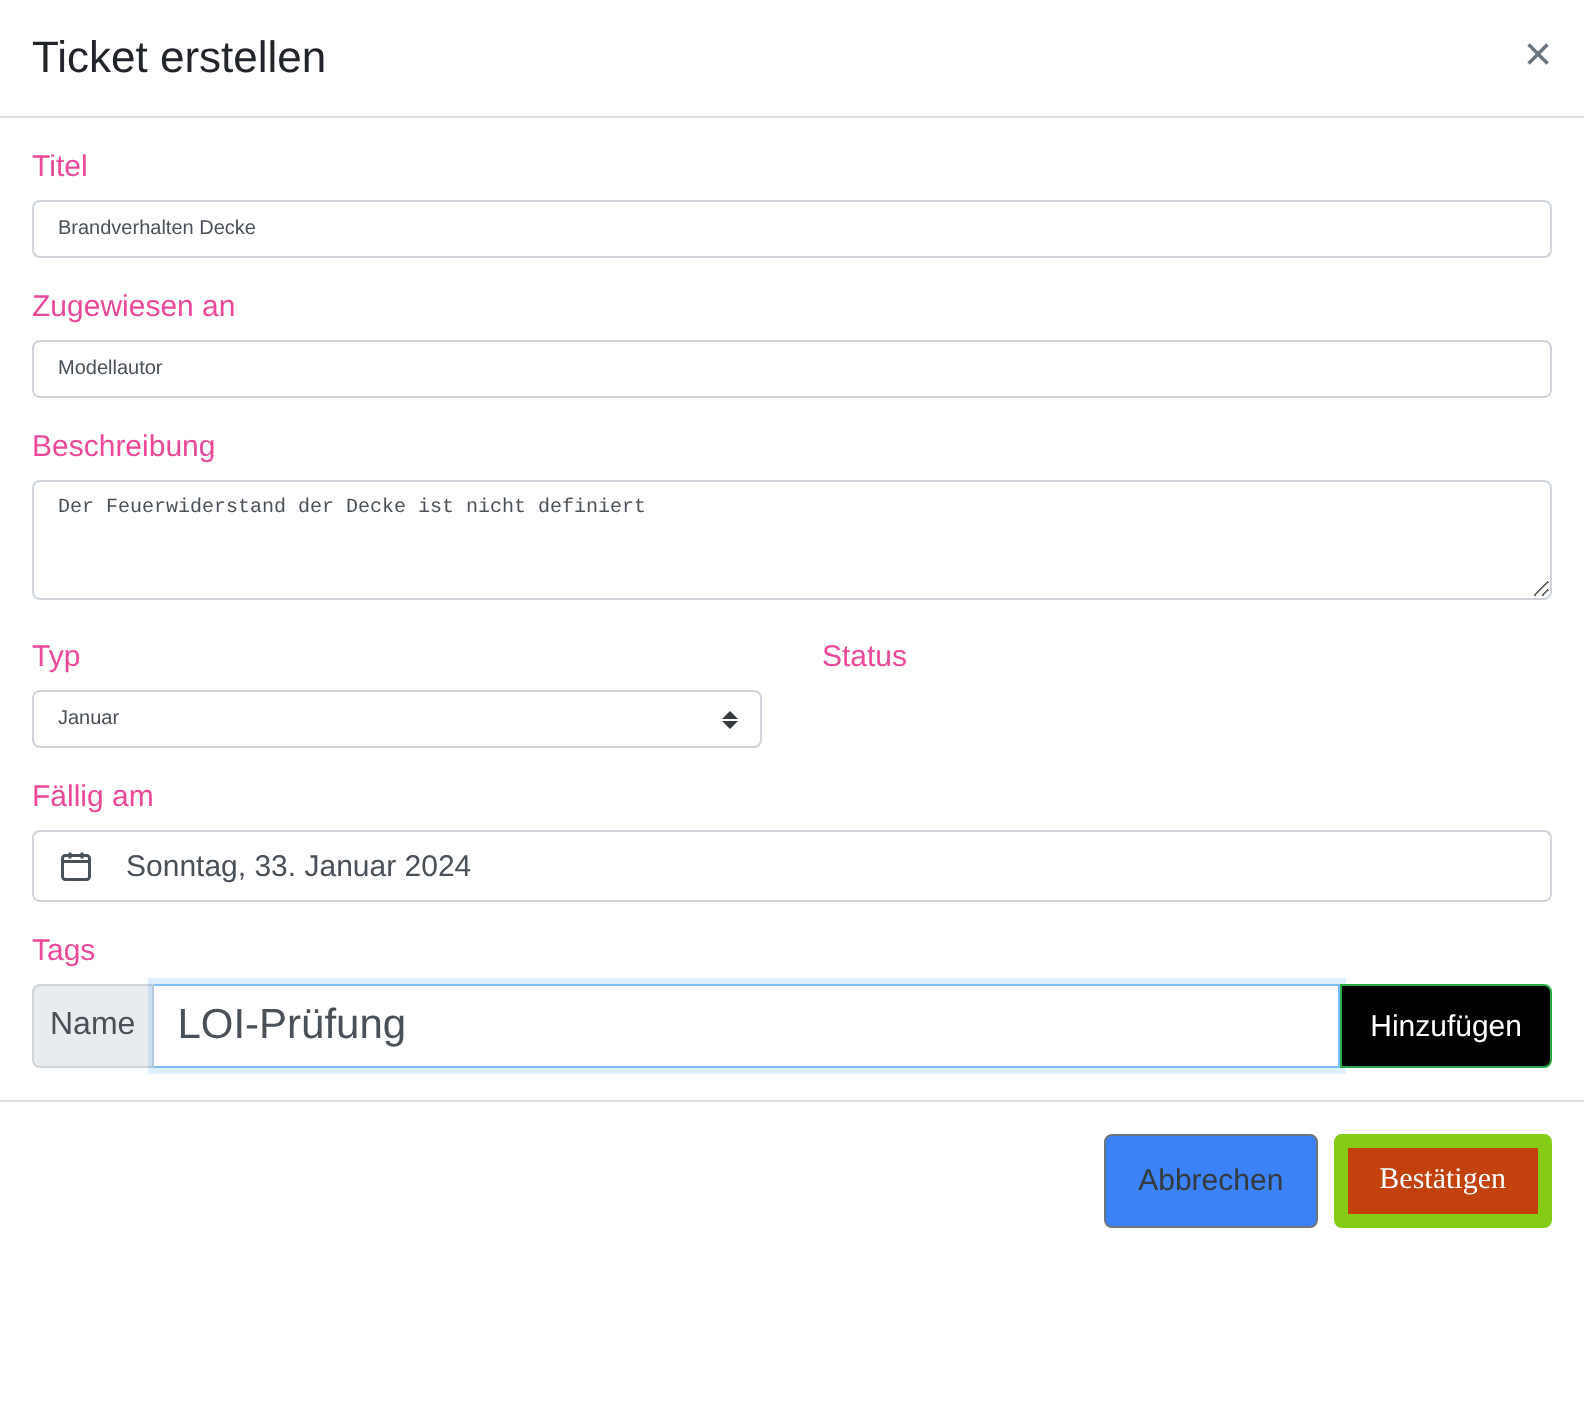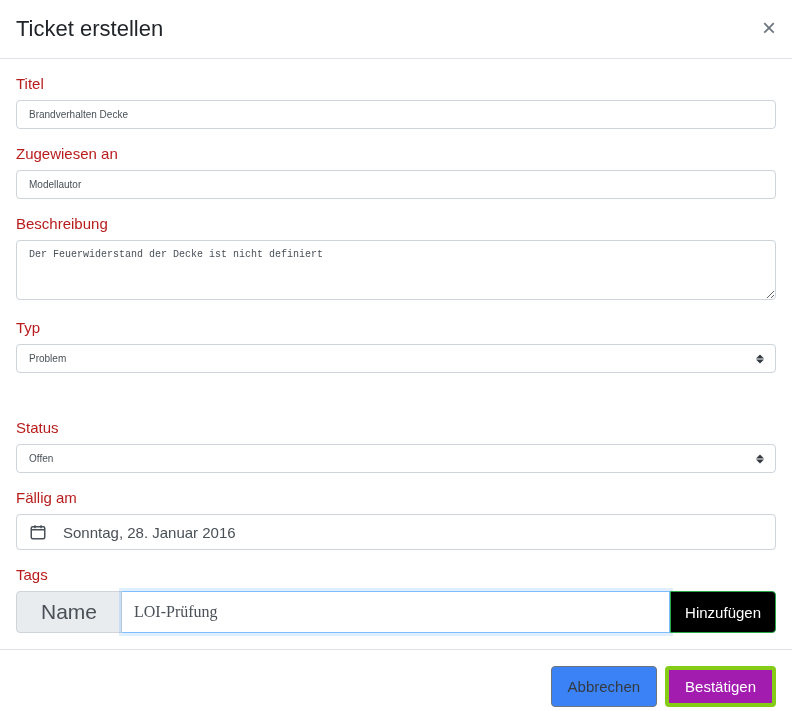"Titel" .form-label { color: #b91c1c -> #ec4899 }
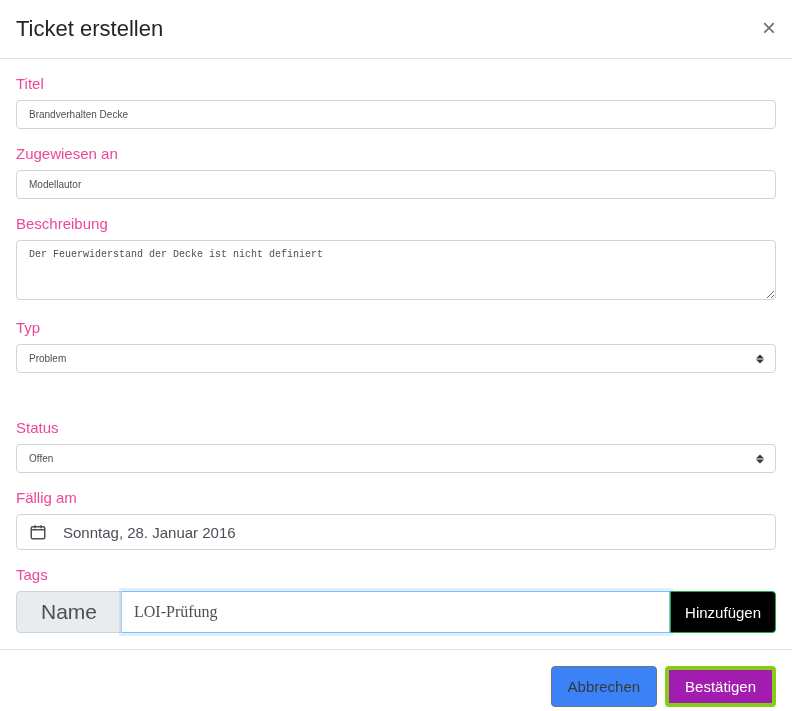"Typ" .form-row { flex-direction: column -> none }
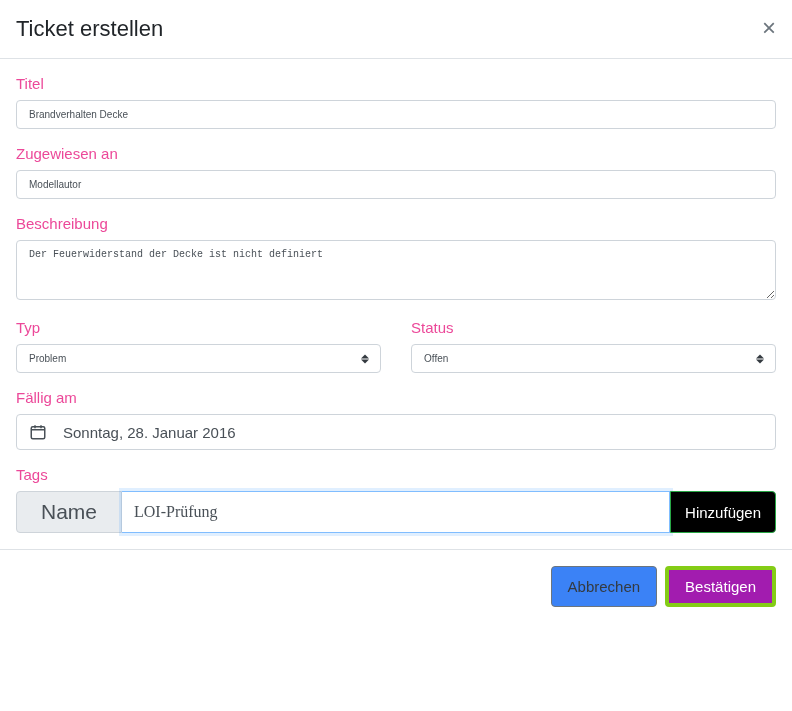"Problem" div.form-control { text: Problem -> Januar }
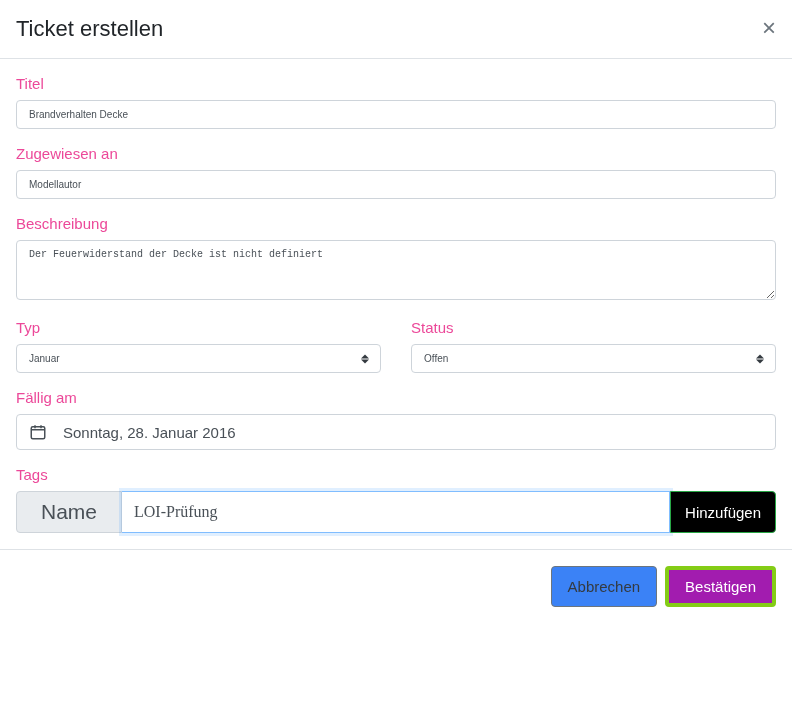"Offen" div.select-wrapper { html: <div> <div>Offen</div> <div> <div></div> <div></div> </div> </div> -> none }
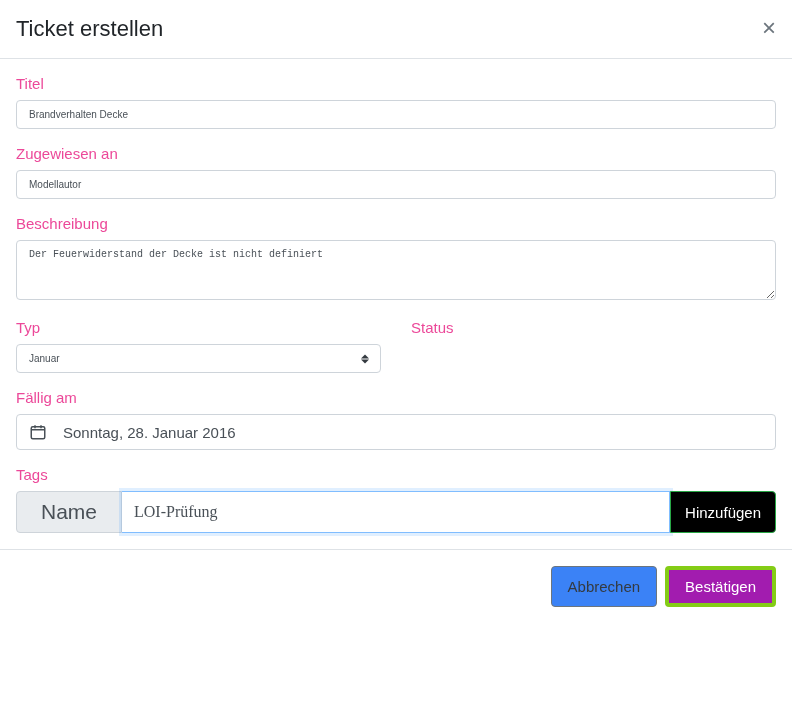"Sonntag, 28. Januar 2016" span.date-text { text: 28. Januar 2016 -> 33. Januar 2024 }
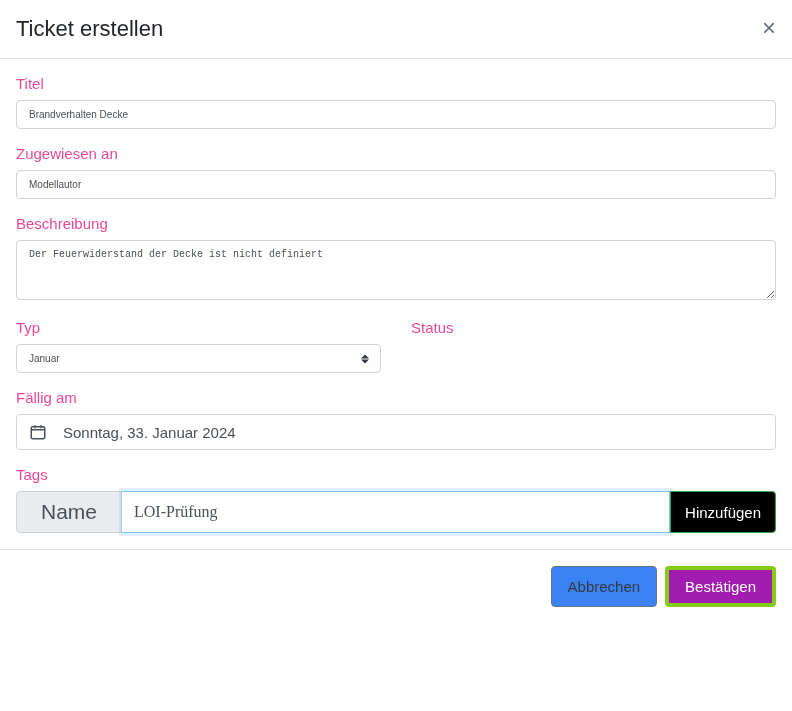"Name" .name-label-box { font-size: 21px -> 16px; padding: 8px 24px -> 8px 8px }
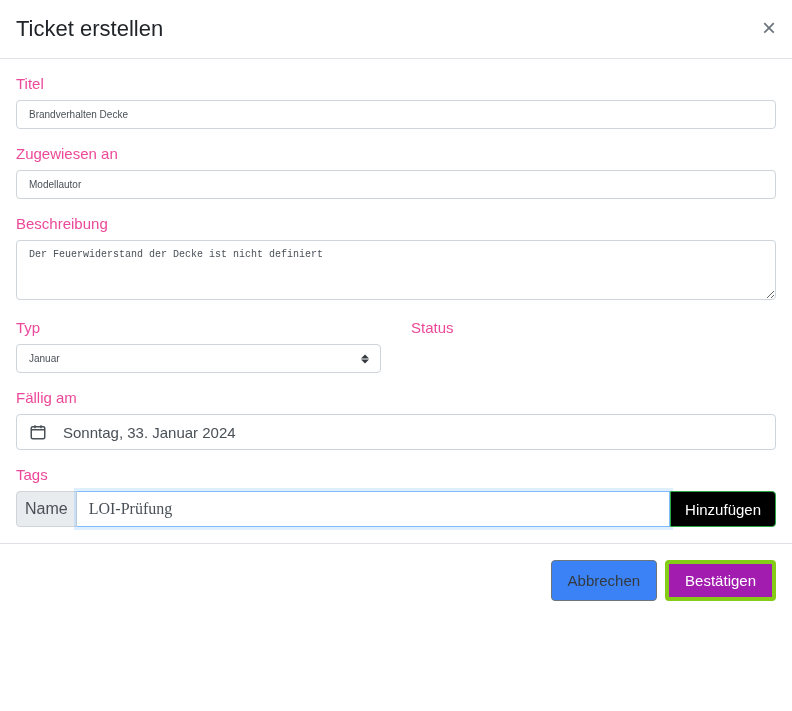"LOI-Prüfung" .tags-input { font-family: Liberation Serif, serif -> Liberation Sans, sans-serif; font-size: 16px -> 21px }
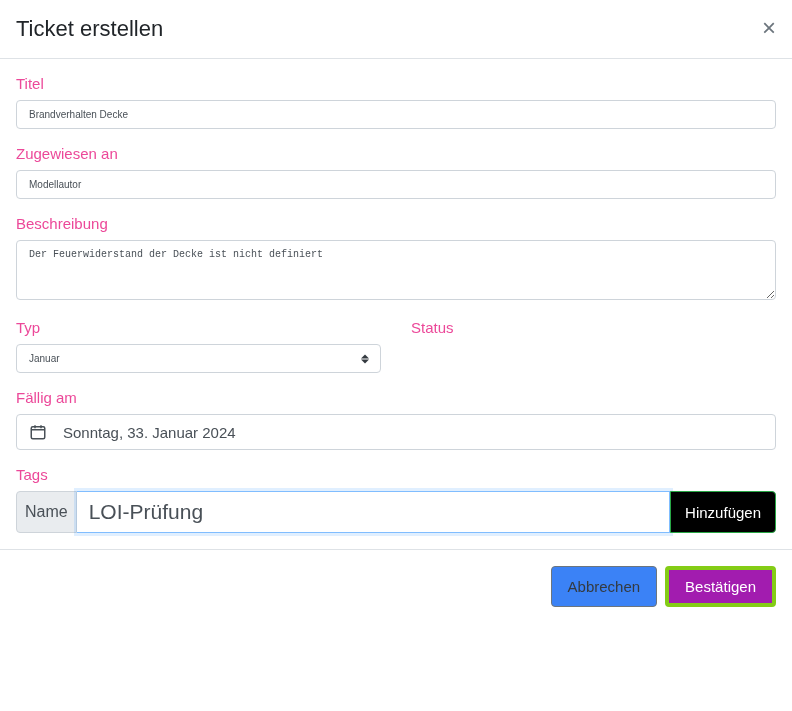"Bestätigen" .btn-dark { background: #a21caf -> #c2410c; border: 4px solid #84cc16 -> 7px solid #84cc16; font-family: none -> Liberation Serif, serif }
